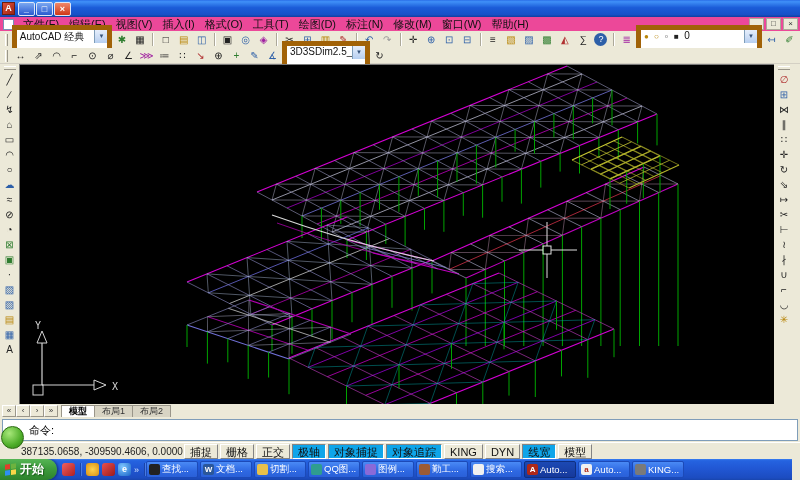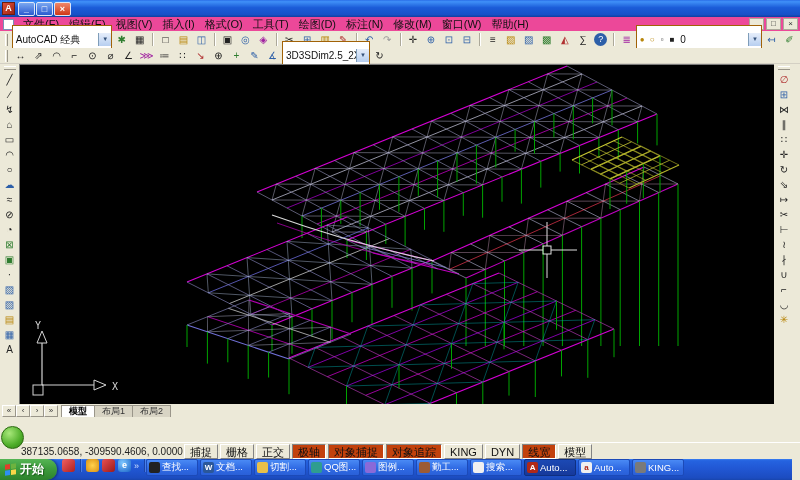"AutoCAD 经典" .combo { align-items: center -> flex-start; border: 1px solid #a16207 -> 5px solid #a16207 }
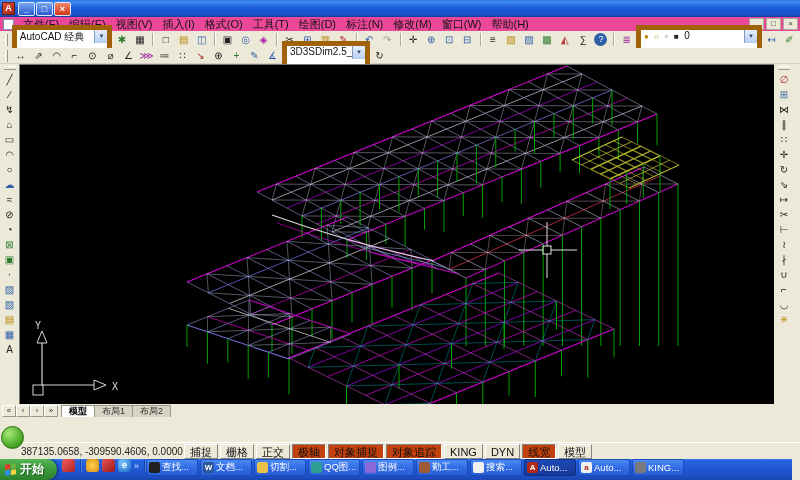"命令:" div.cmdwin { html: none -> <div> <div> <span>命令:</span> </div> </div> }
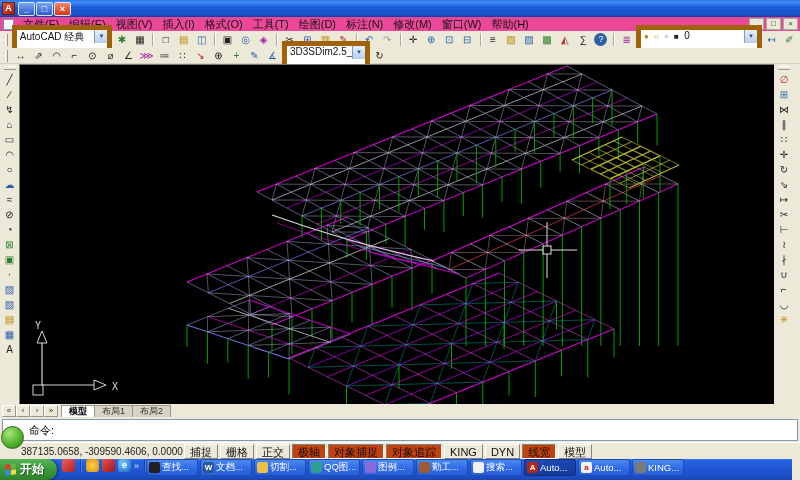"极轴" .tgl.pressed { background: #c2410c -> #0ea5e9 }
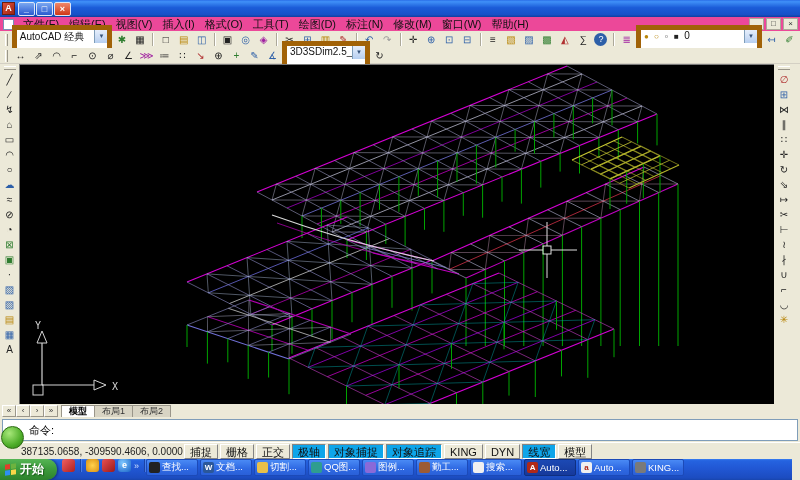"开始" .taskbar { align-items: flex-start -> center }
